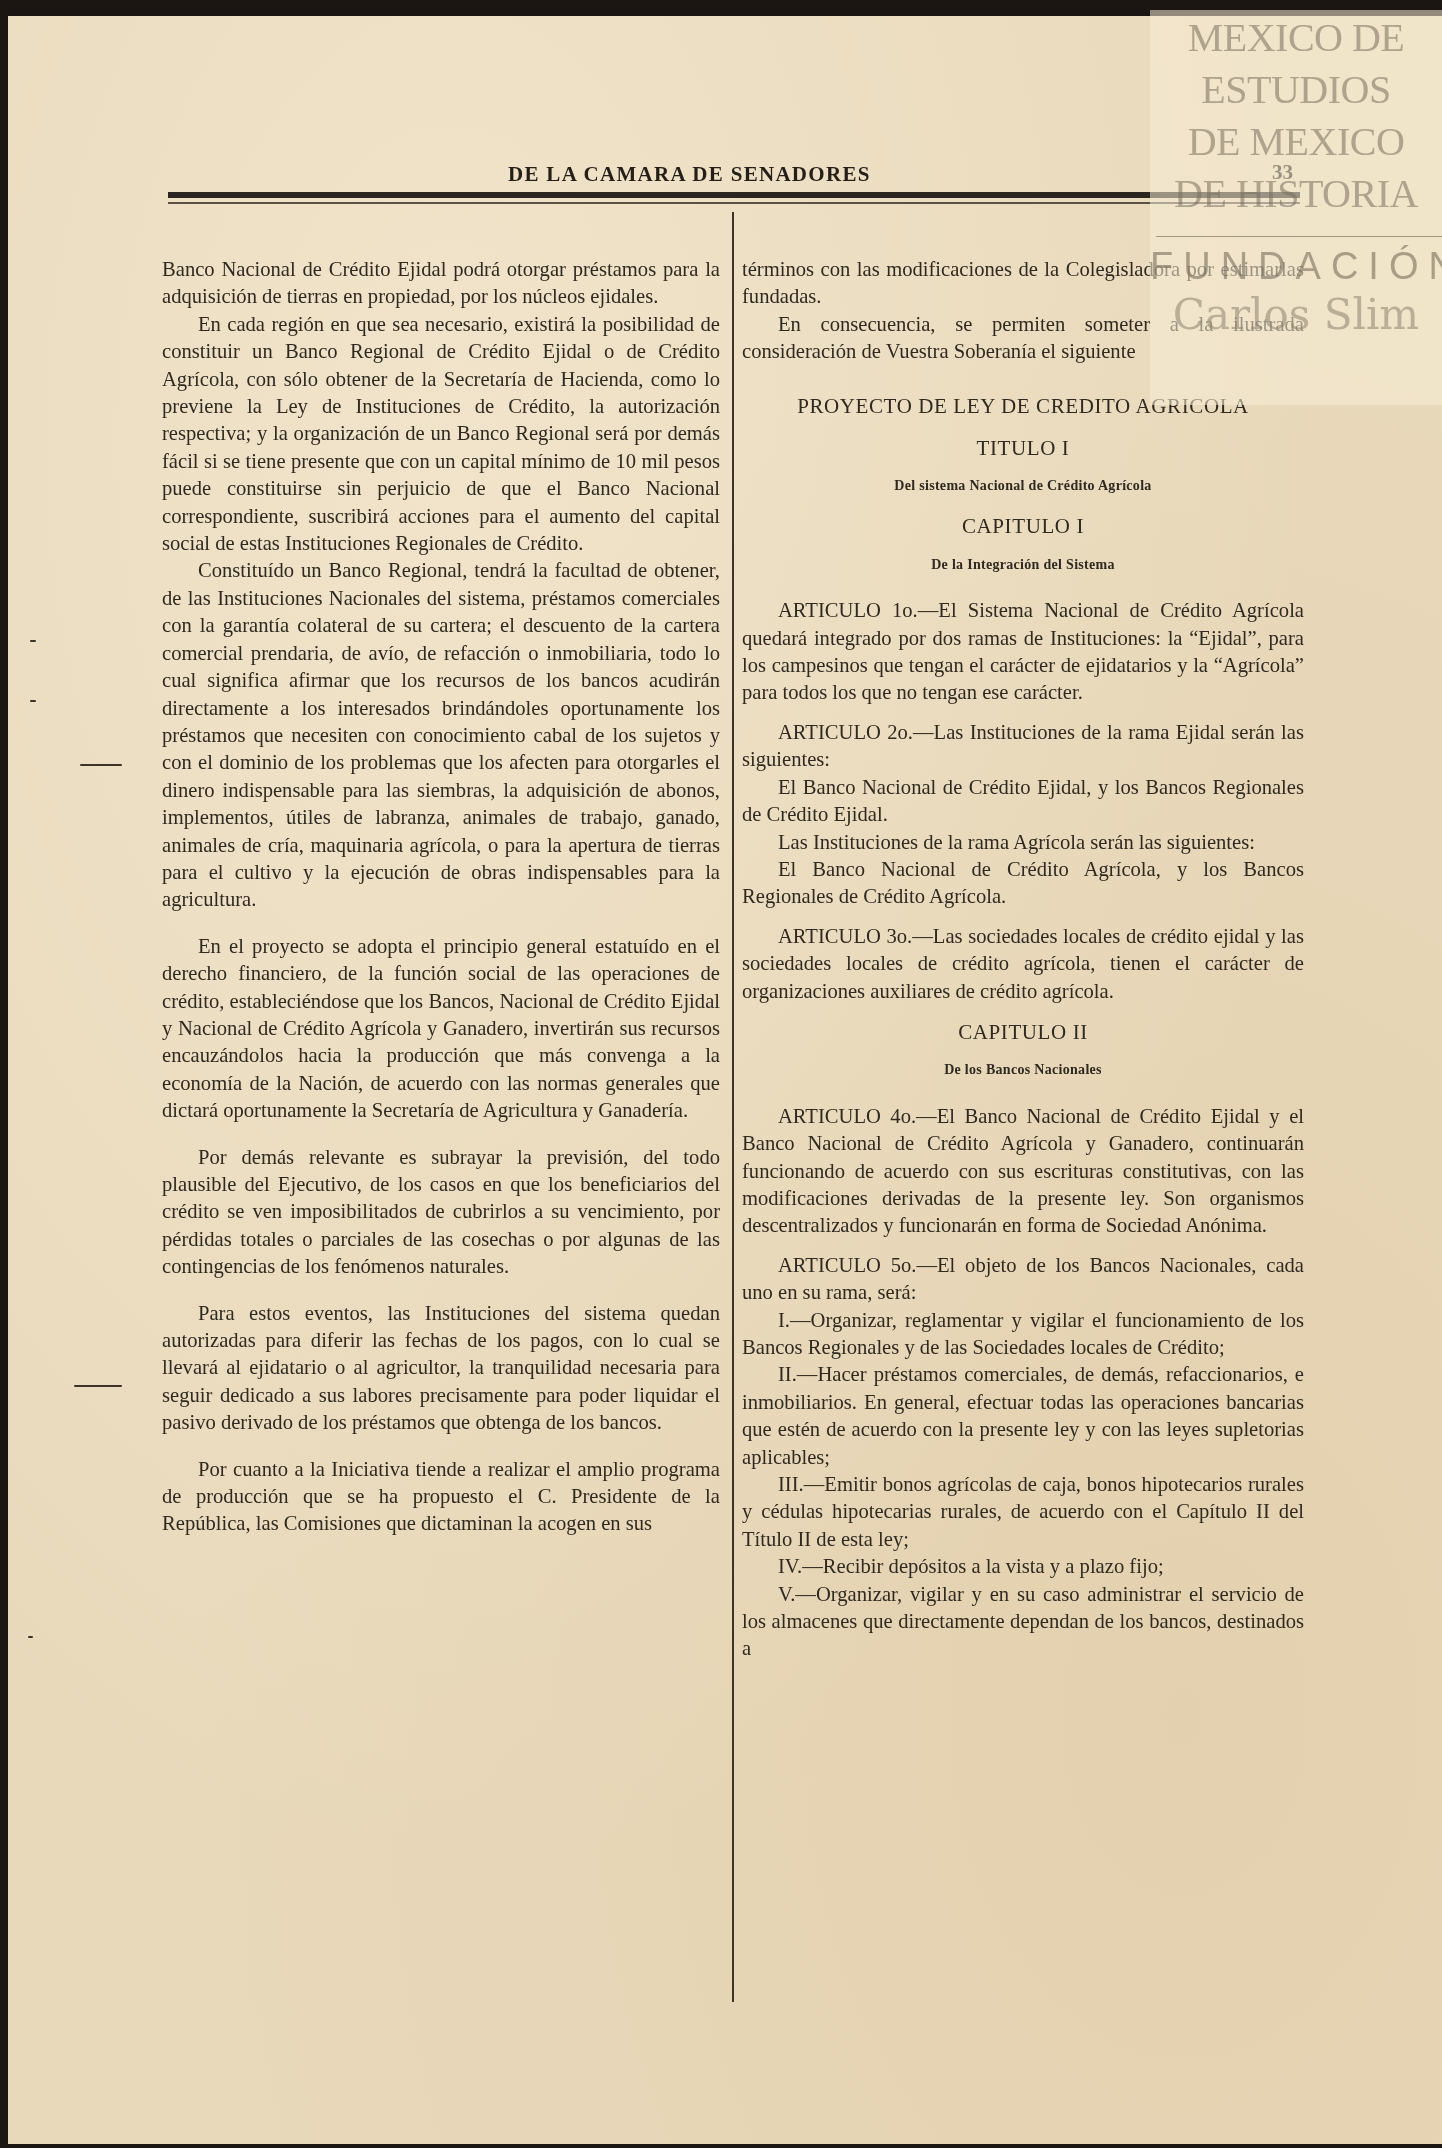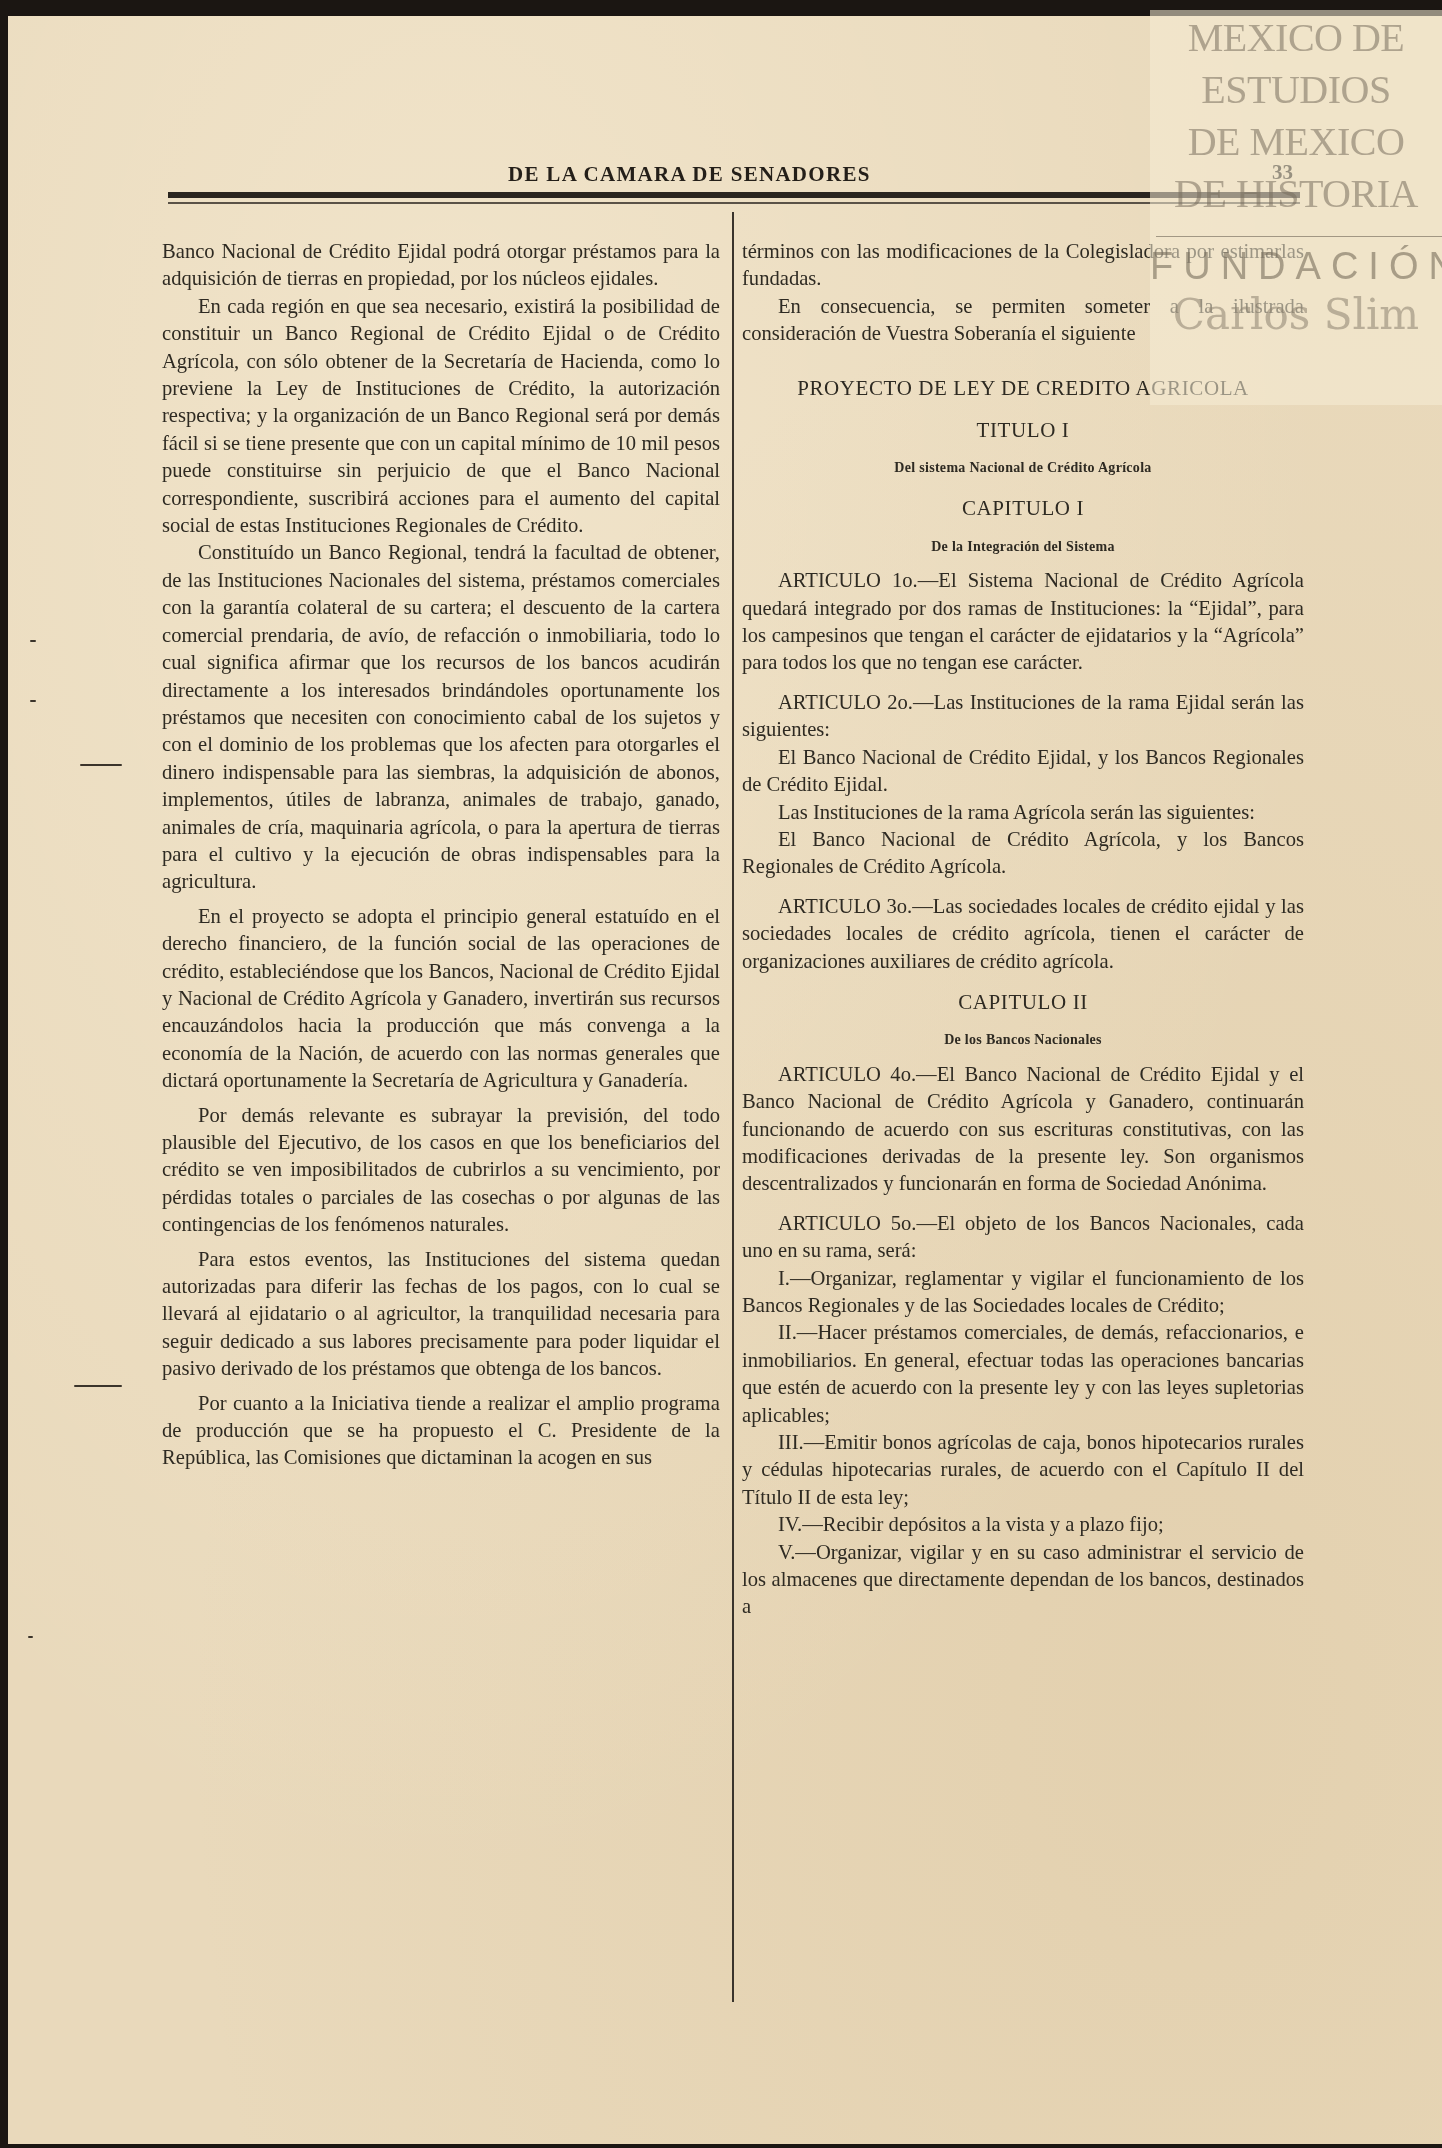"Banco Nacional de Crédito Ejidal" .column p.noindent { margin-top: none -> 18px }
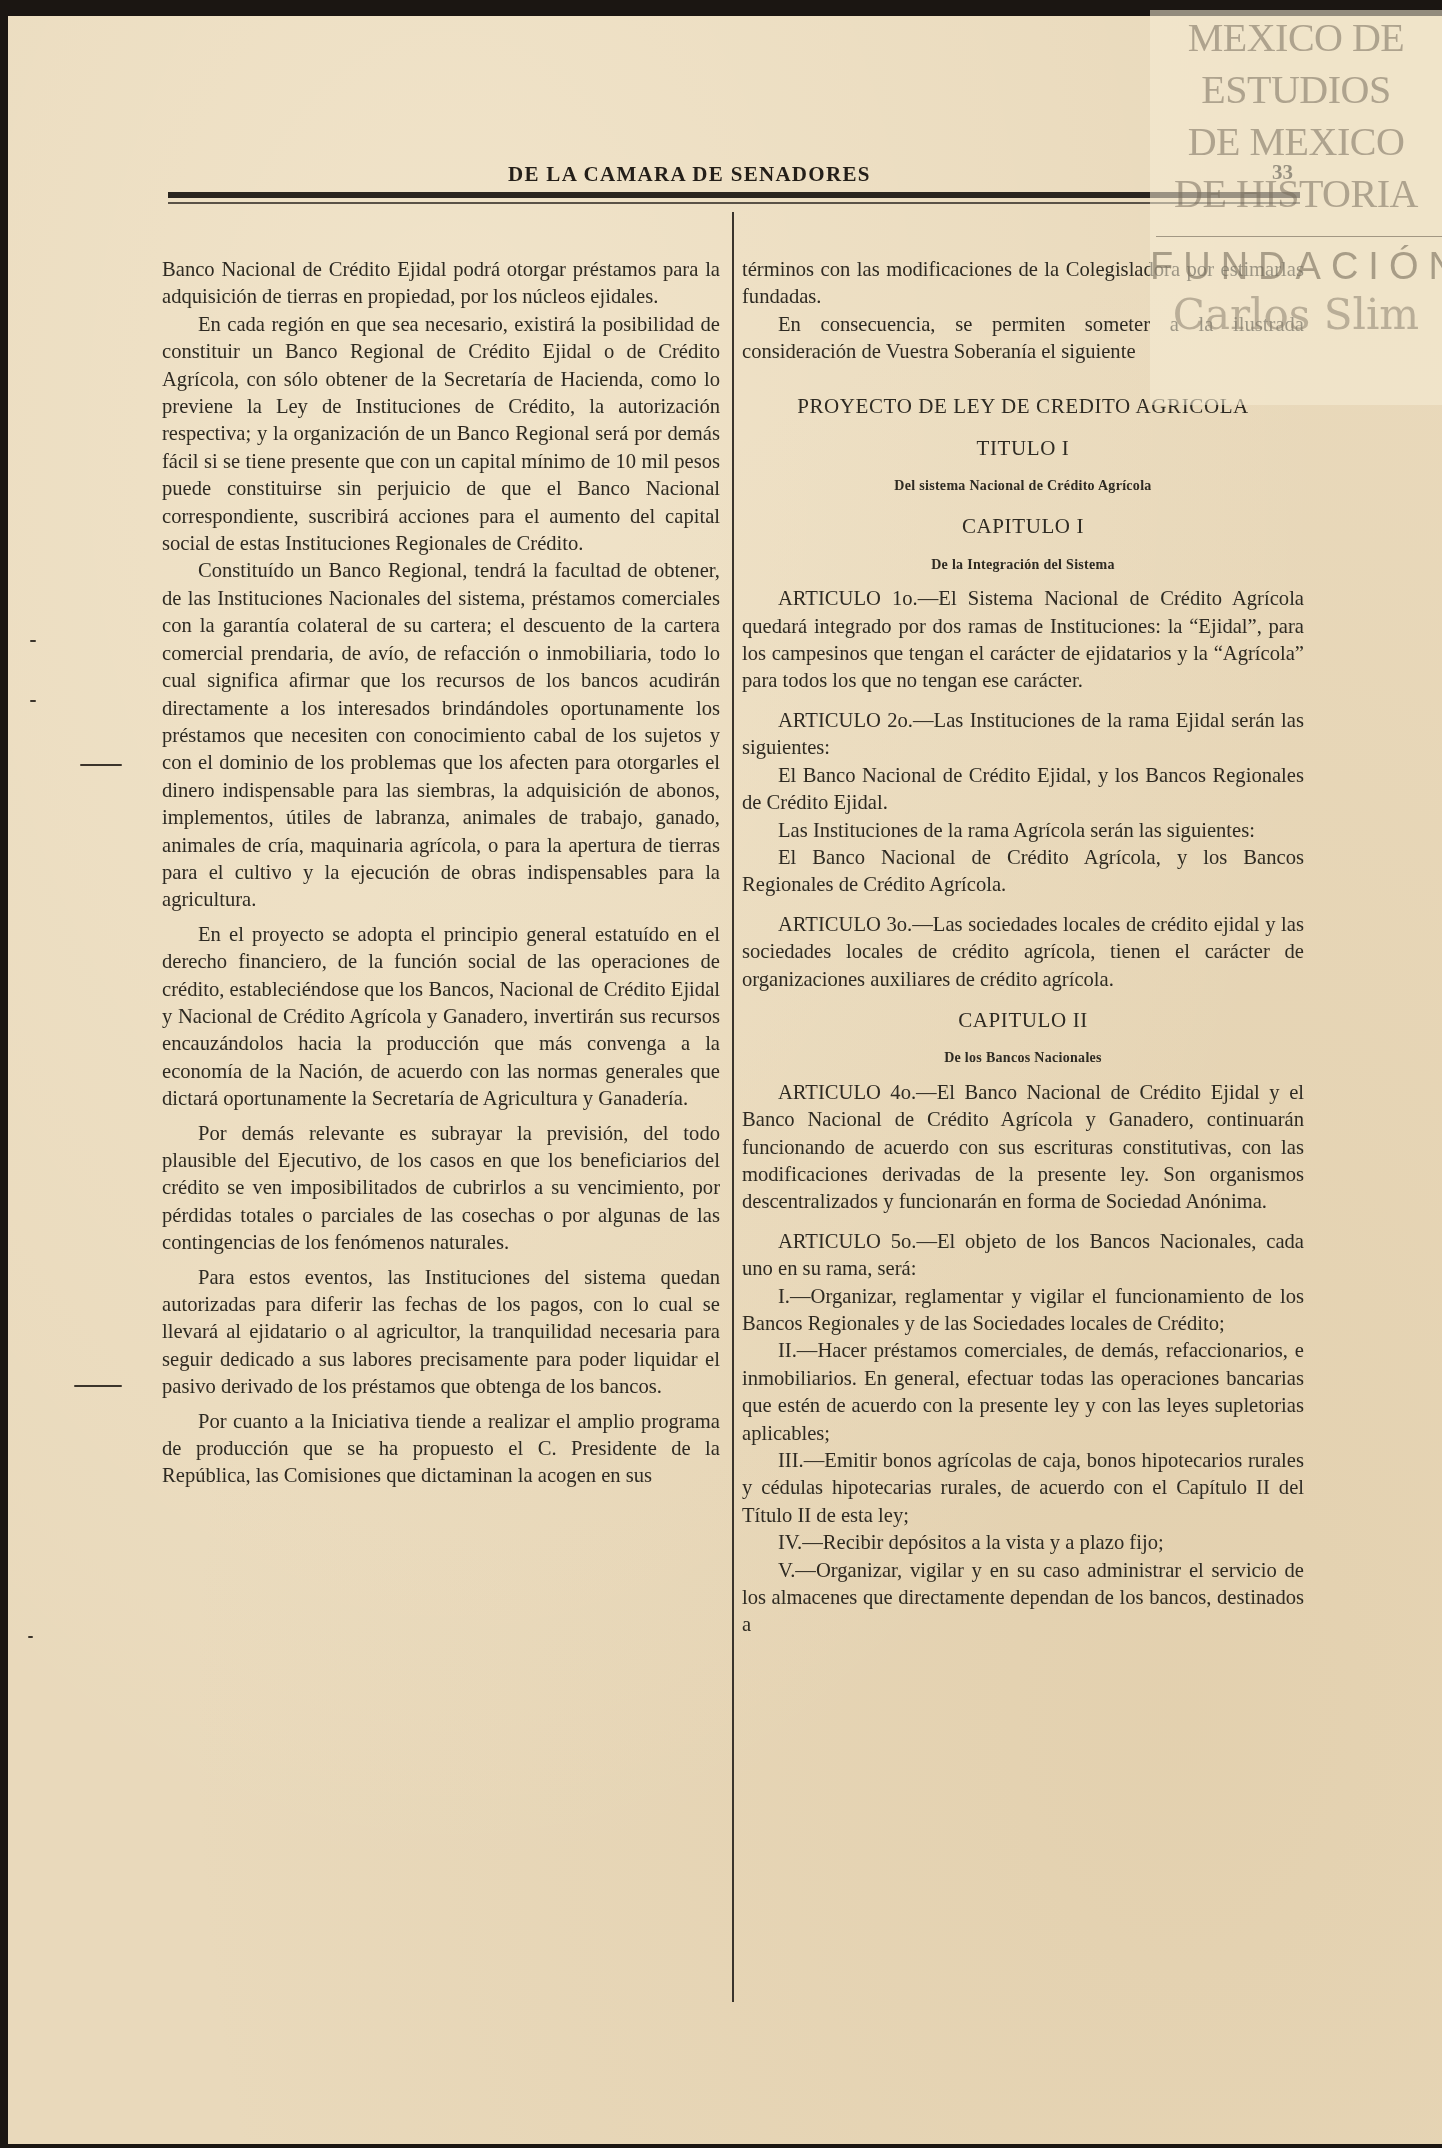"ARTICULO 1o.—El Sistema Nacional de" .column p.gap { margin-top: 7px -> 19px }
